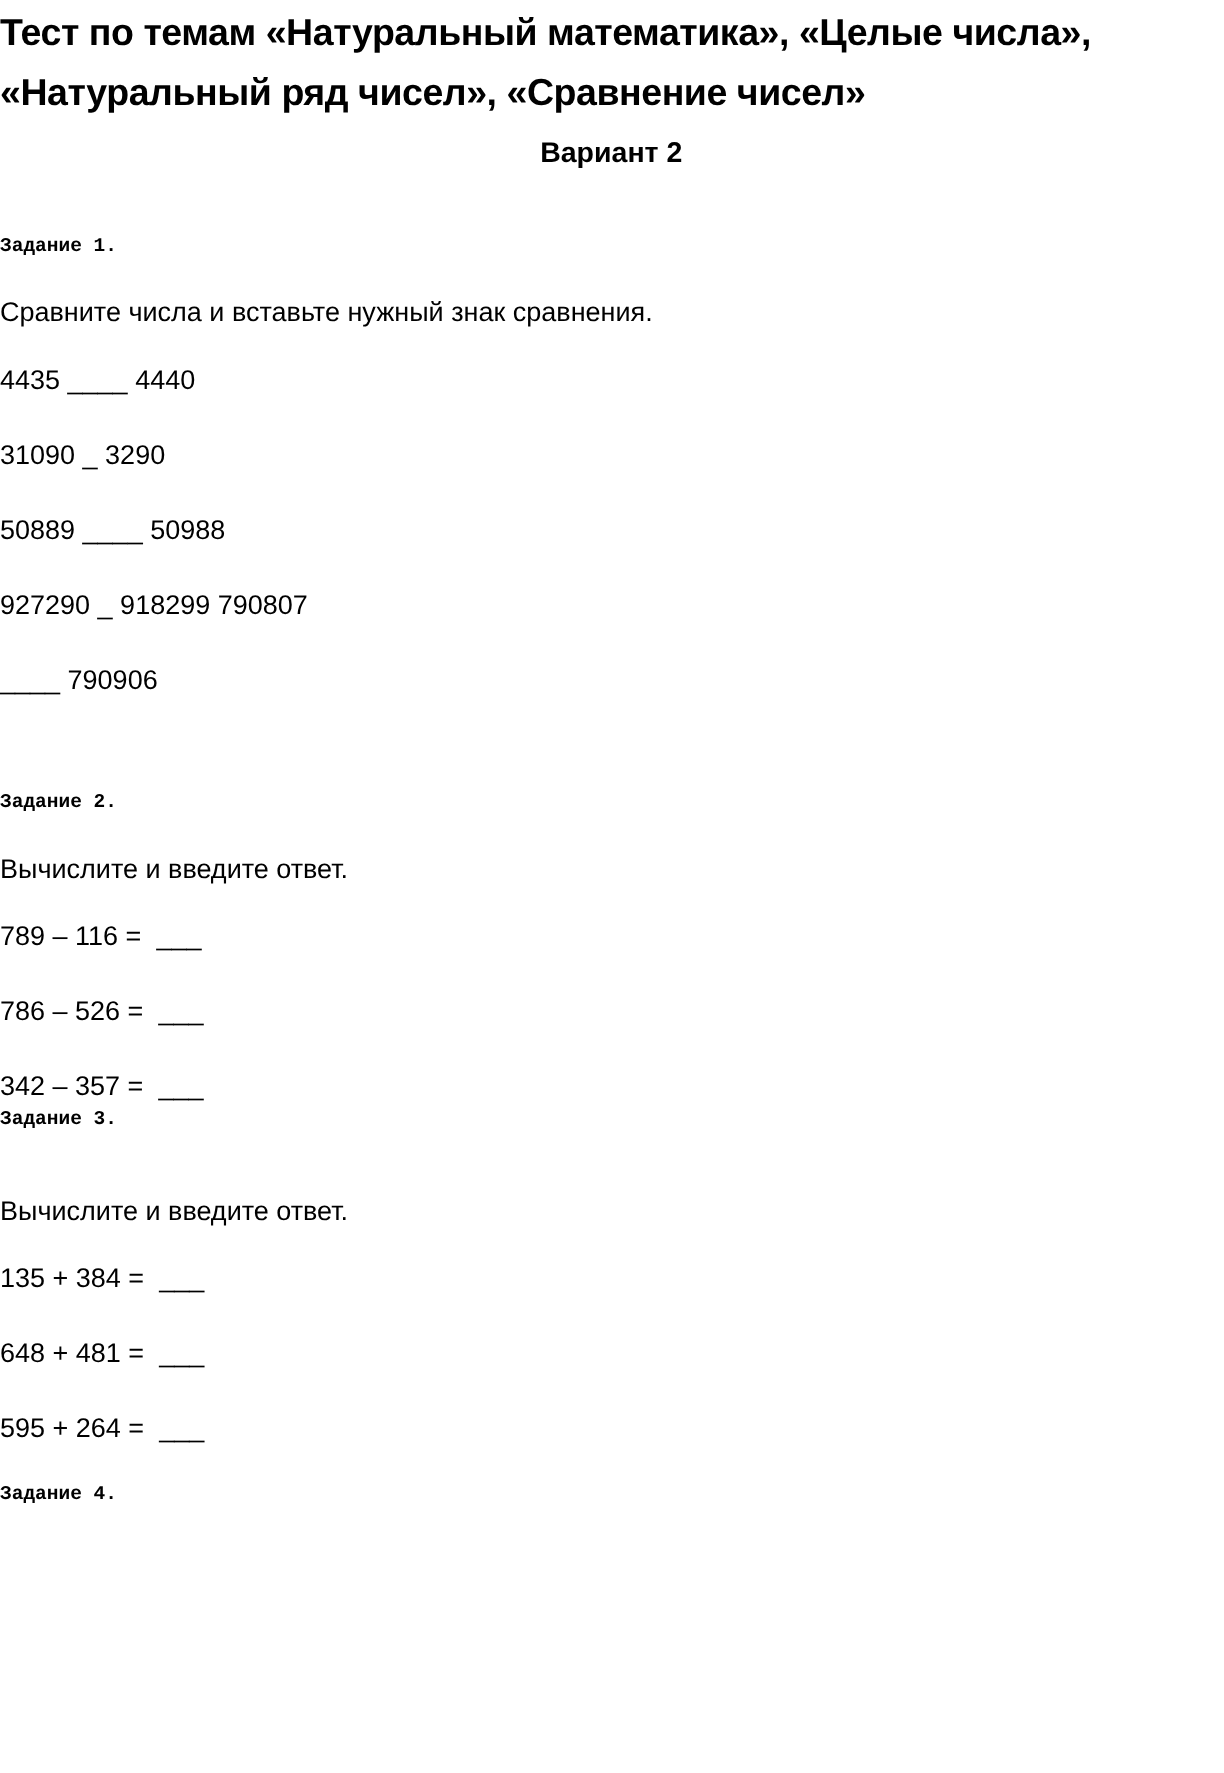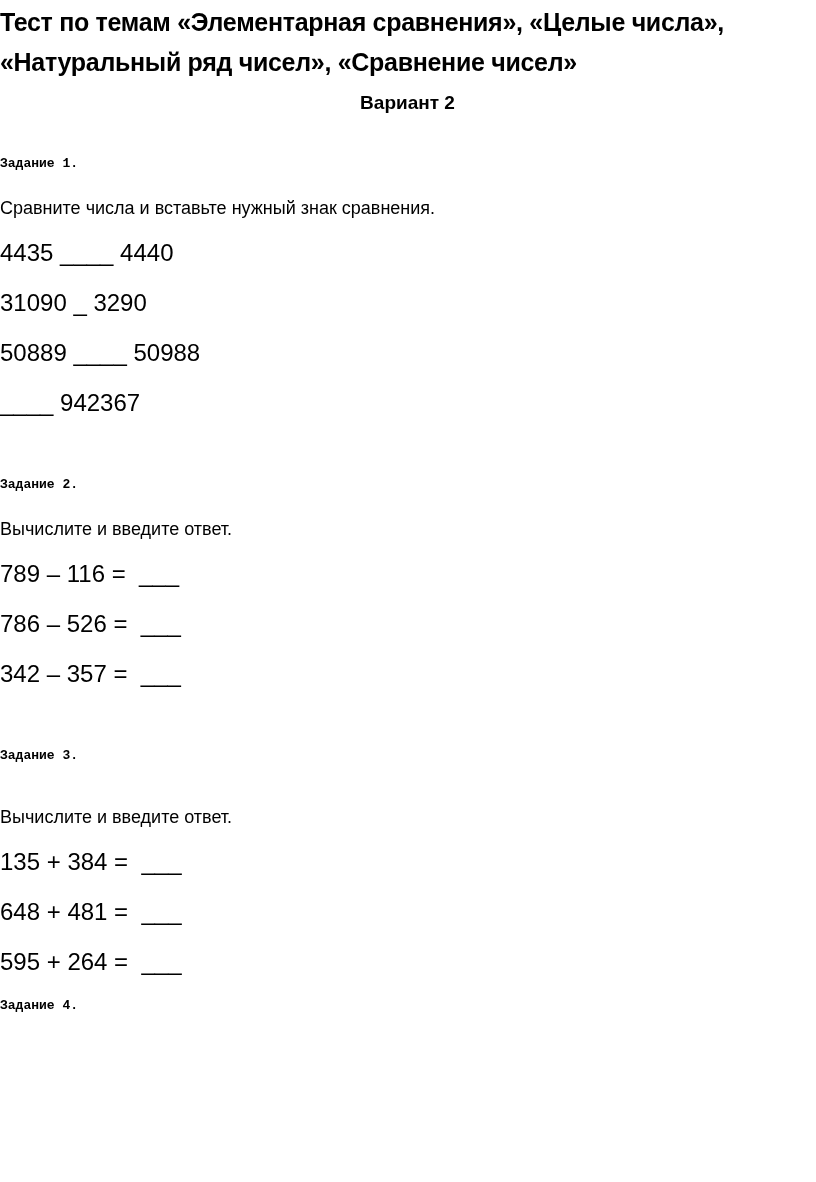"Тест по темам «Элементарная сравнения»," span { text: Элементарная сравнения -> Натуральный математика }
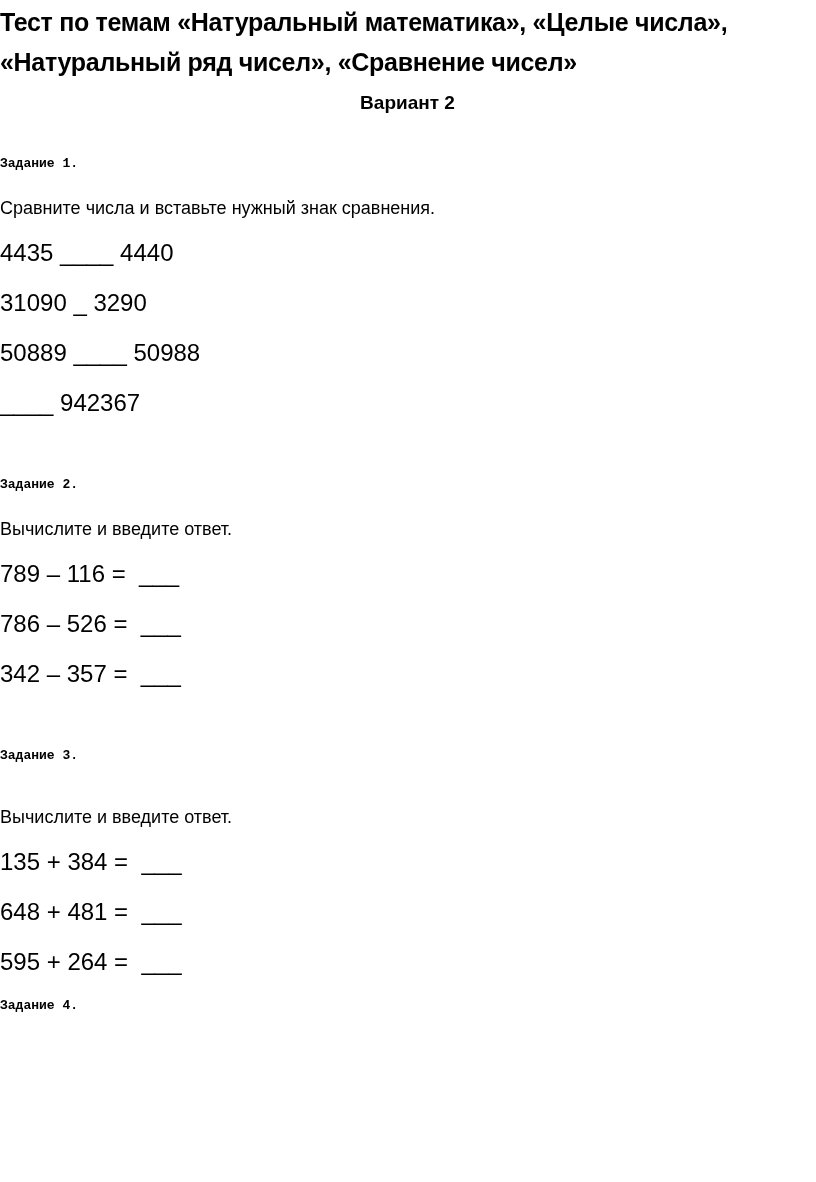"4435 ____ 4440" .row { font-size: 24px -> 18px }
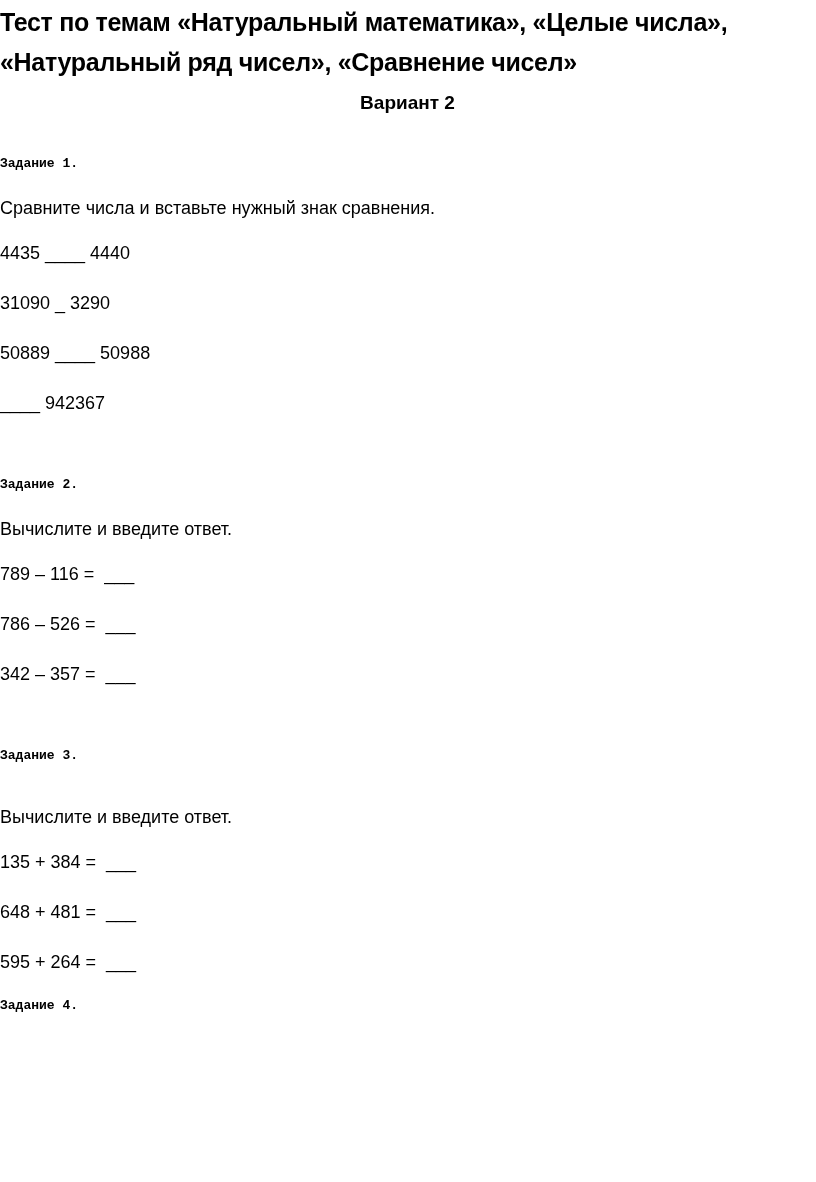"927290 _ 918299 790807" p.row { html: none -> <p>927290 _ 918299 790807</p> }
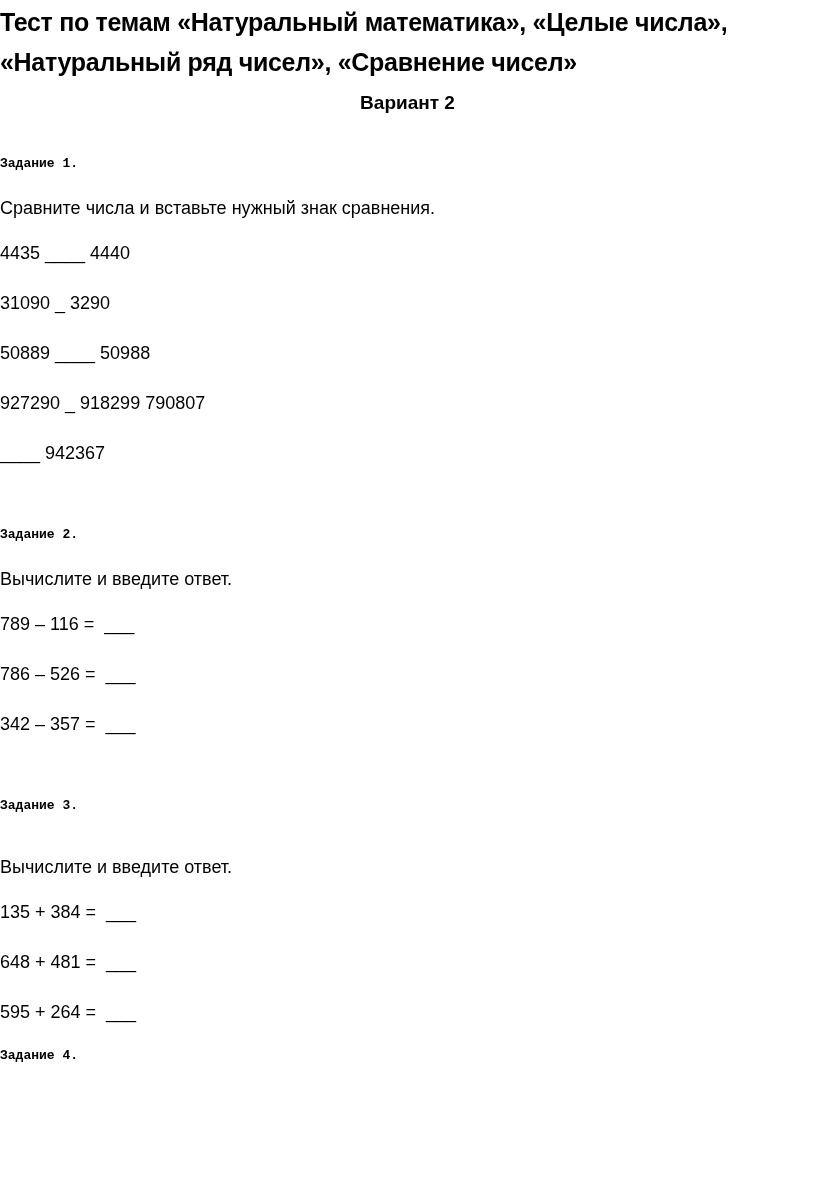"____ 942367" p.row { text: 942367 -> 790906 }
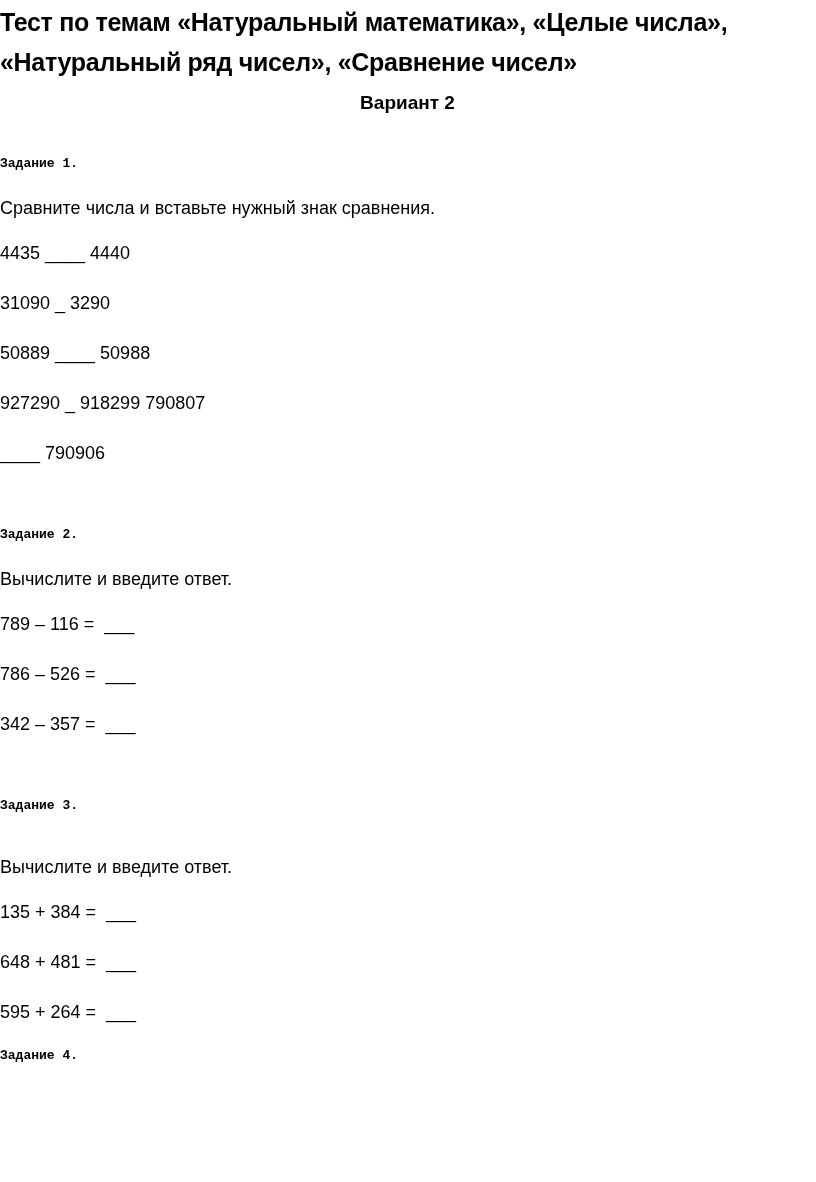"Задание 3." .mt-zad3 { margin-top: 60px -> none }
